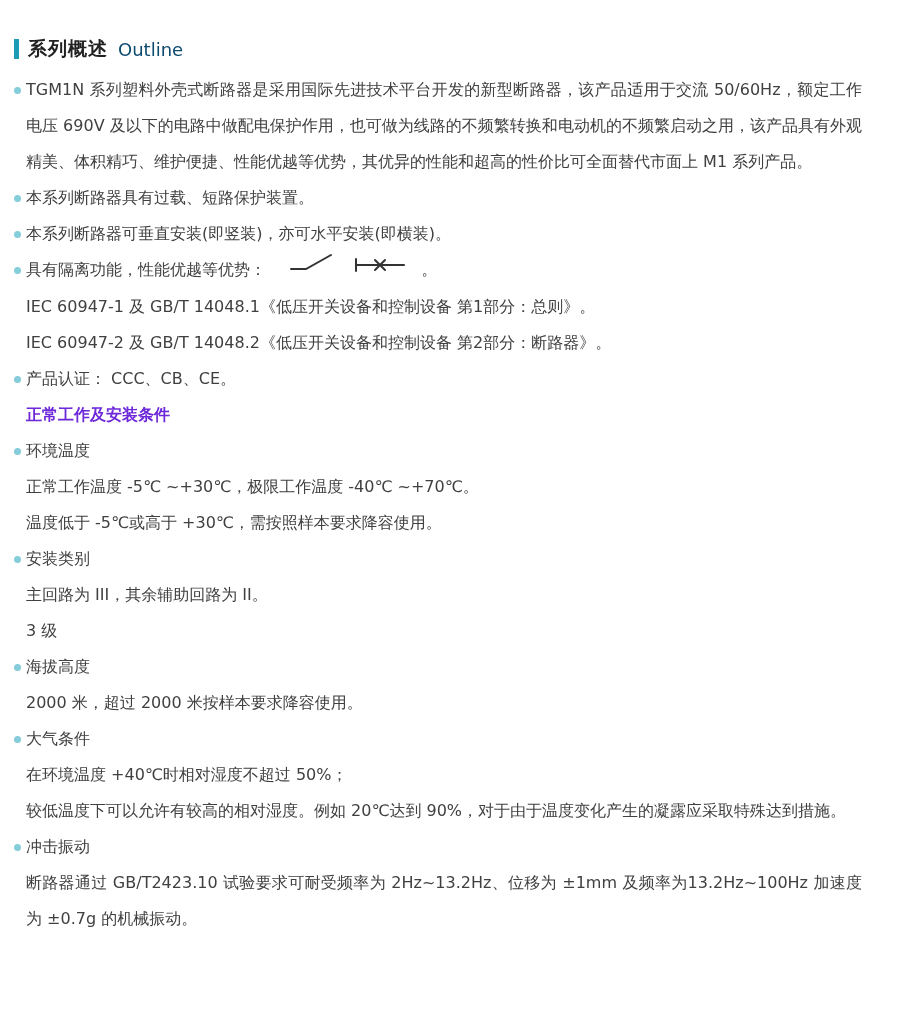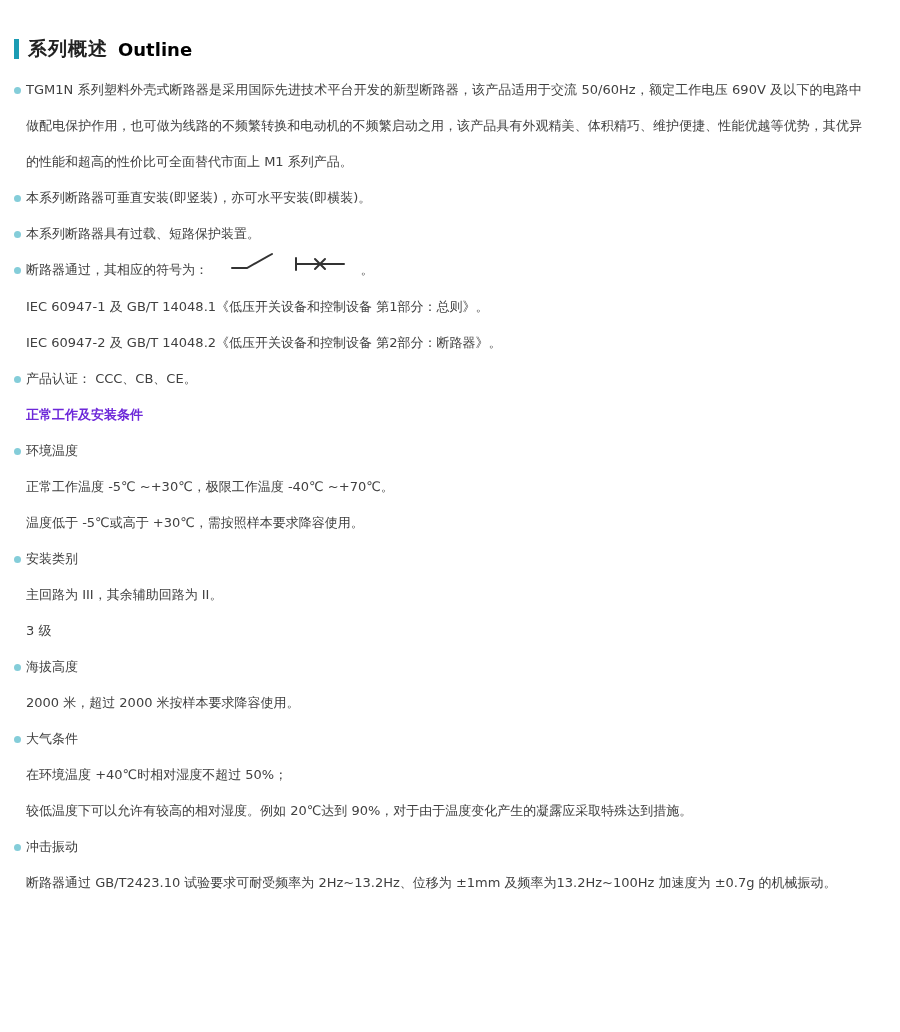"Outline" .title-en { color: #000000 -> #0c4a6e; font-weight: bold -> none }
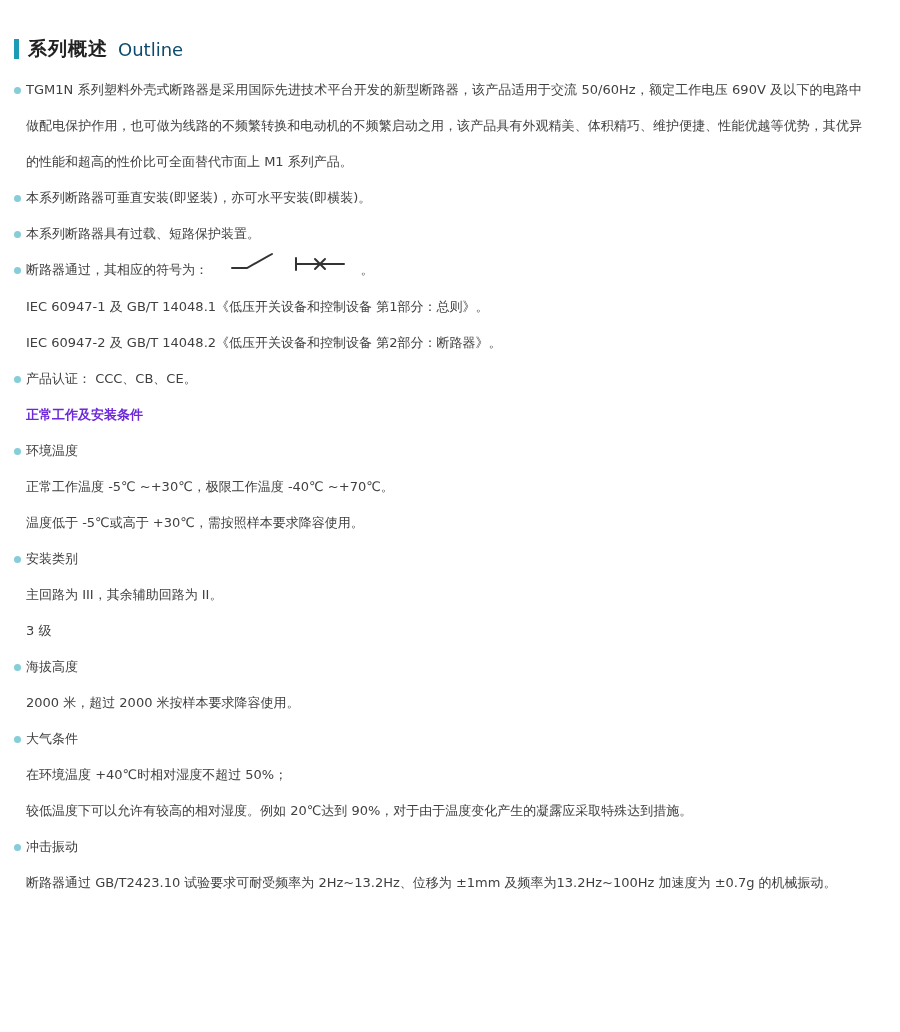"TGM1N" .row { font-size: 13px -> 16px }
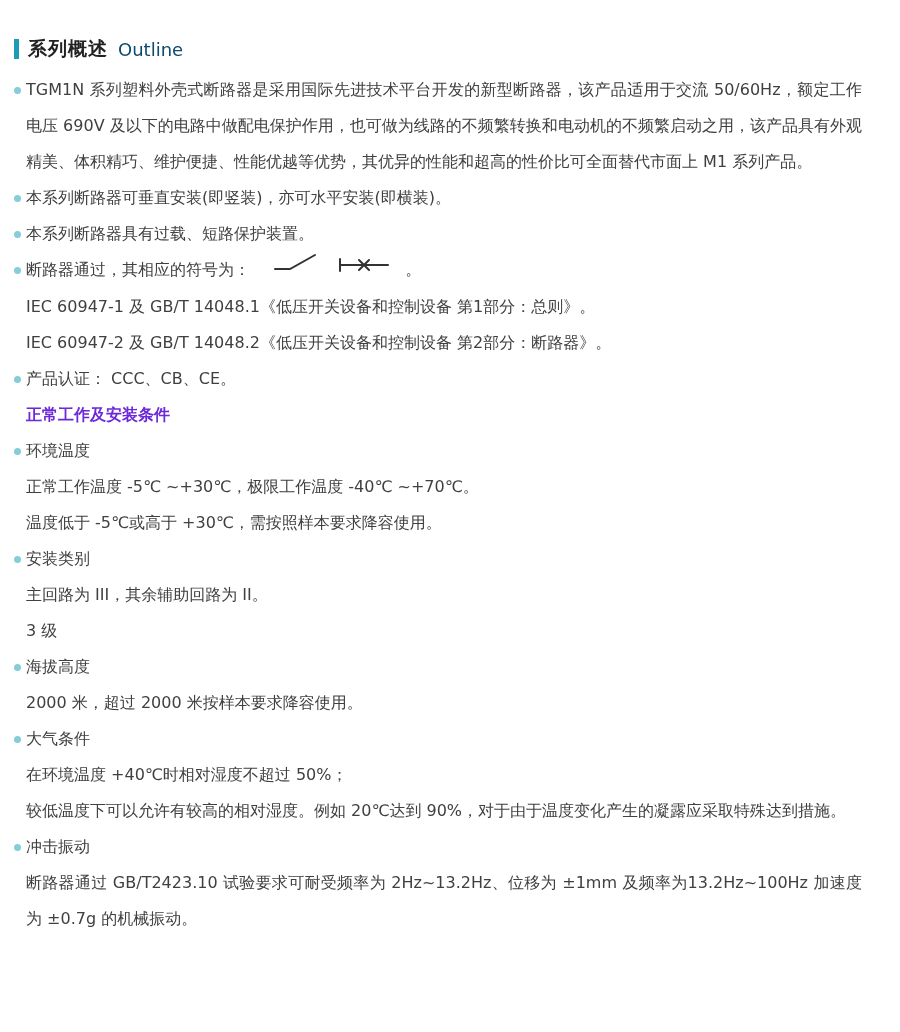"本系列断路器可垂直安装(即竖装)，亦可水平安装(即横装)。" div.row { order: before "本系列断路器具有过载、短路保护装置。" -> after "本系列断路器具有过载、短路保护装置。" }
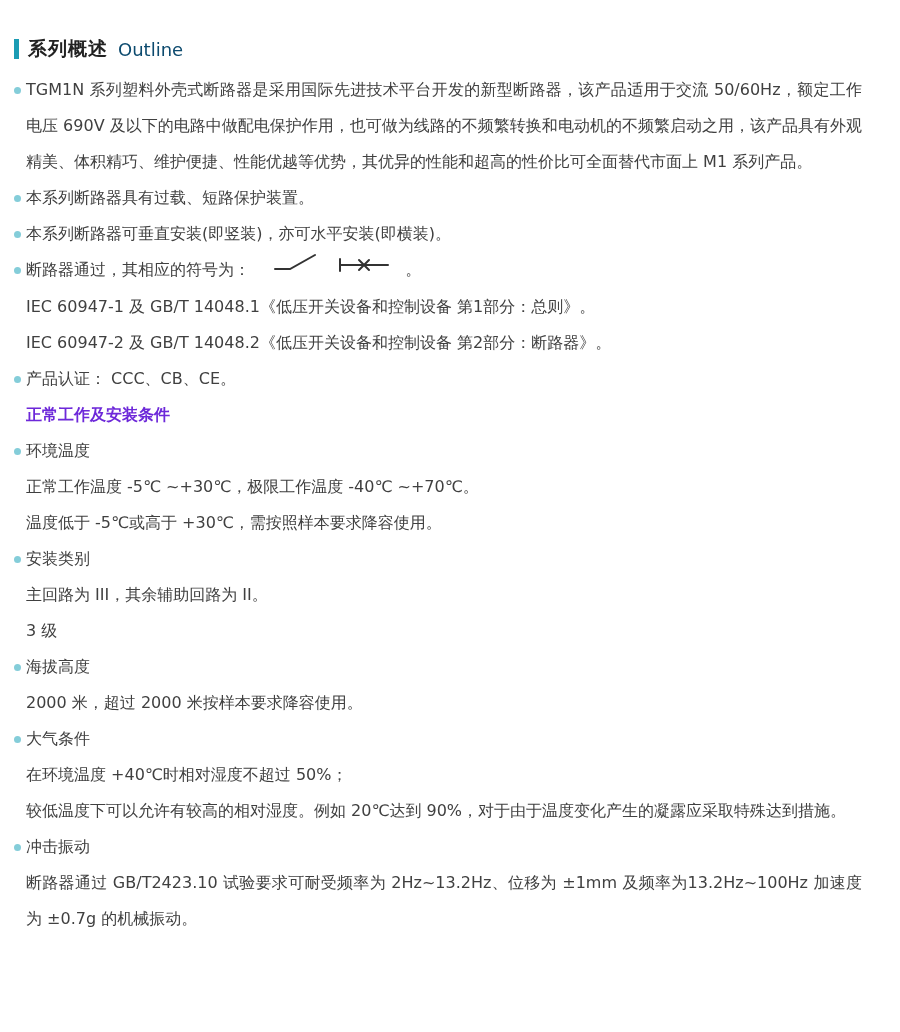"断路器通过，其相应的符号为：" span.txt { text: 断路器通过，其相应的符号为 -> 具有隔离功能，性能优越等优势 }
